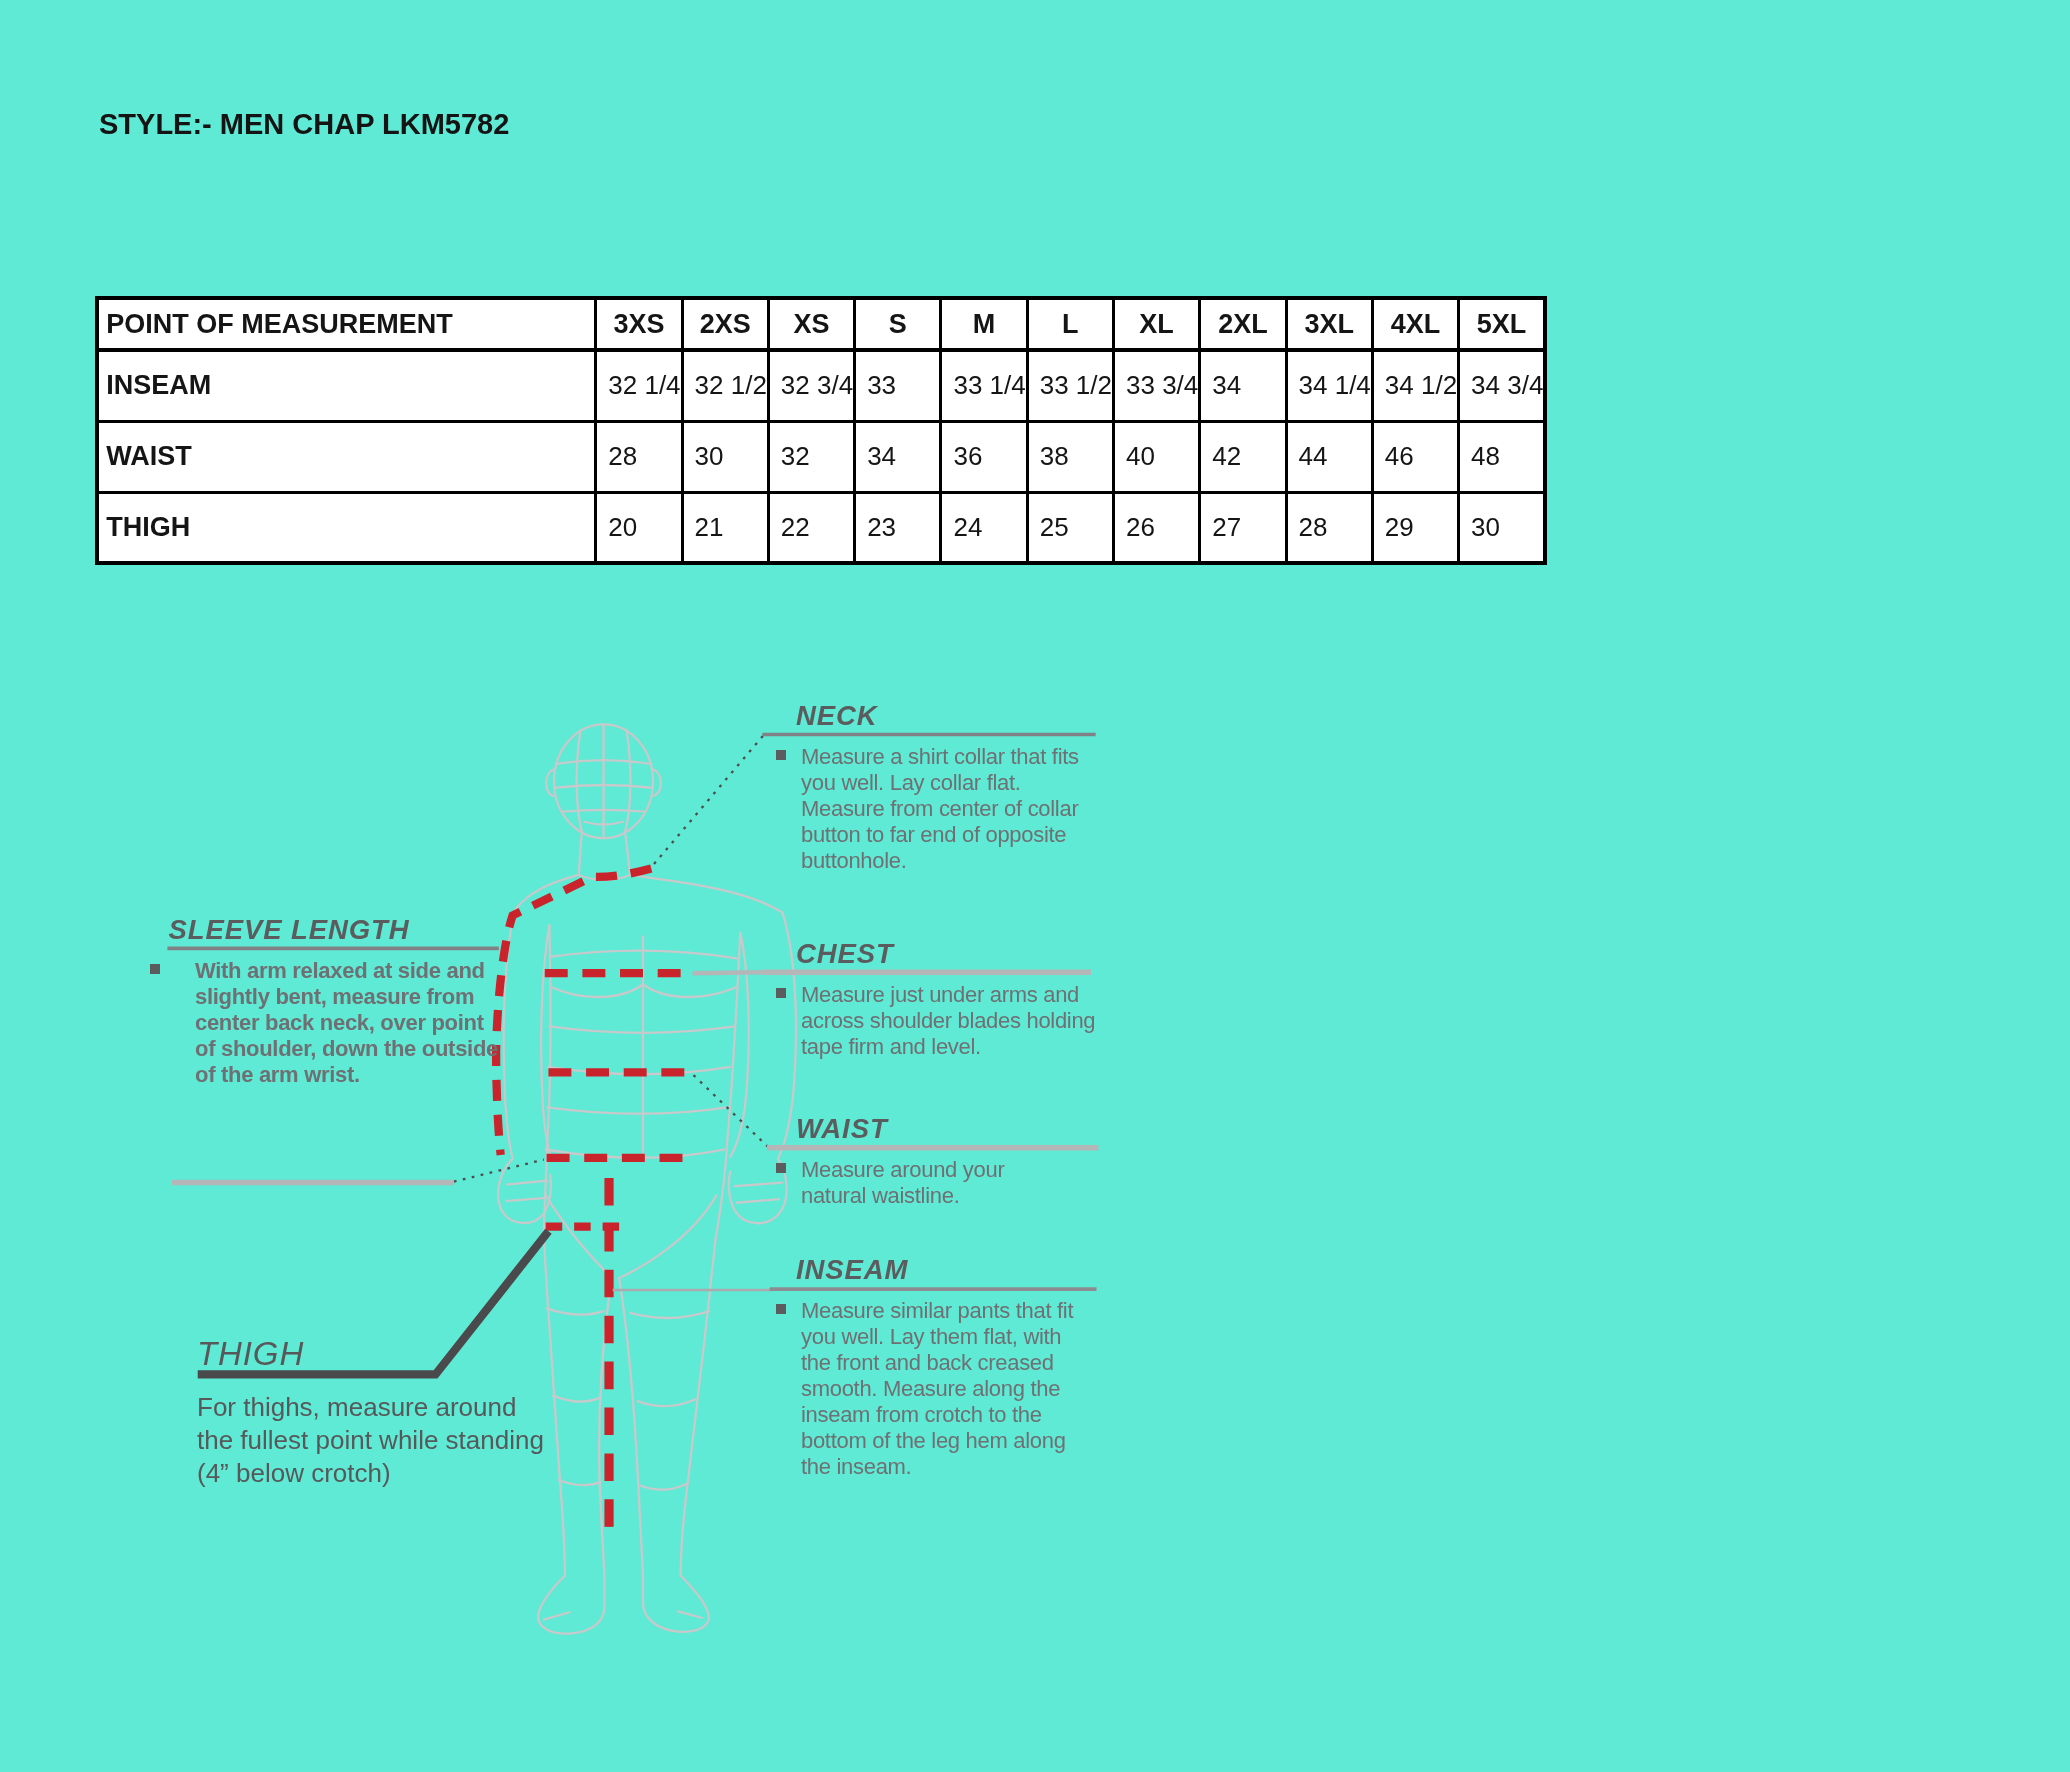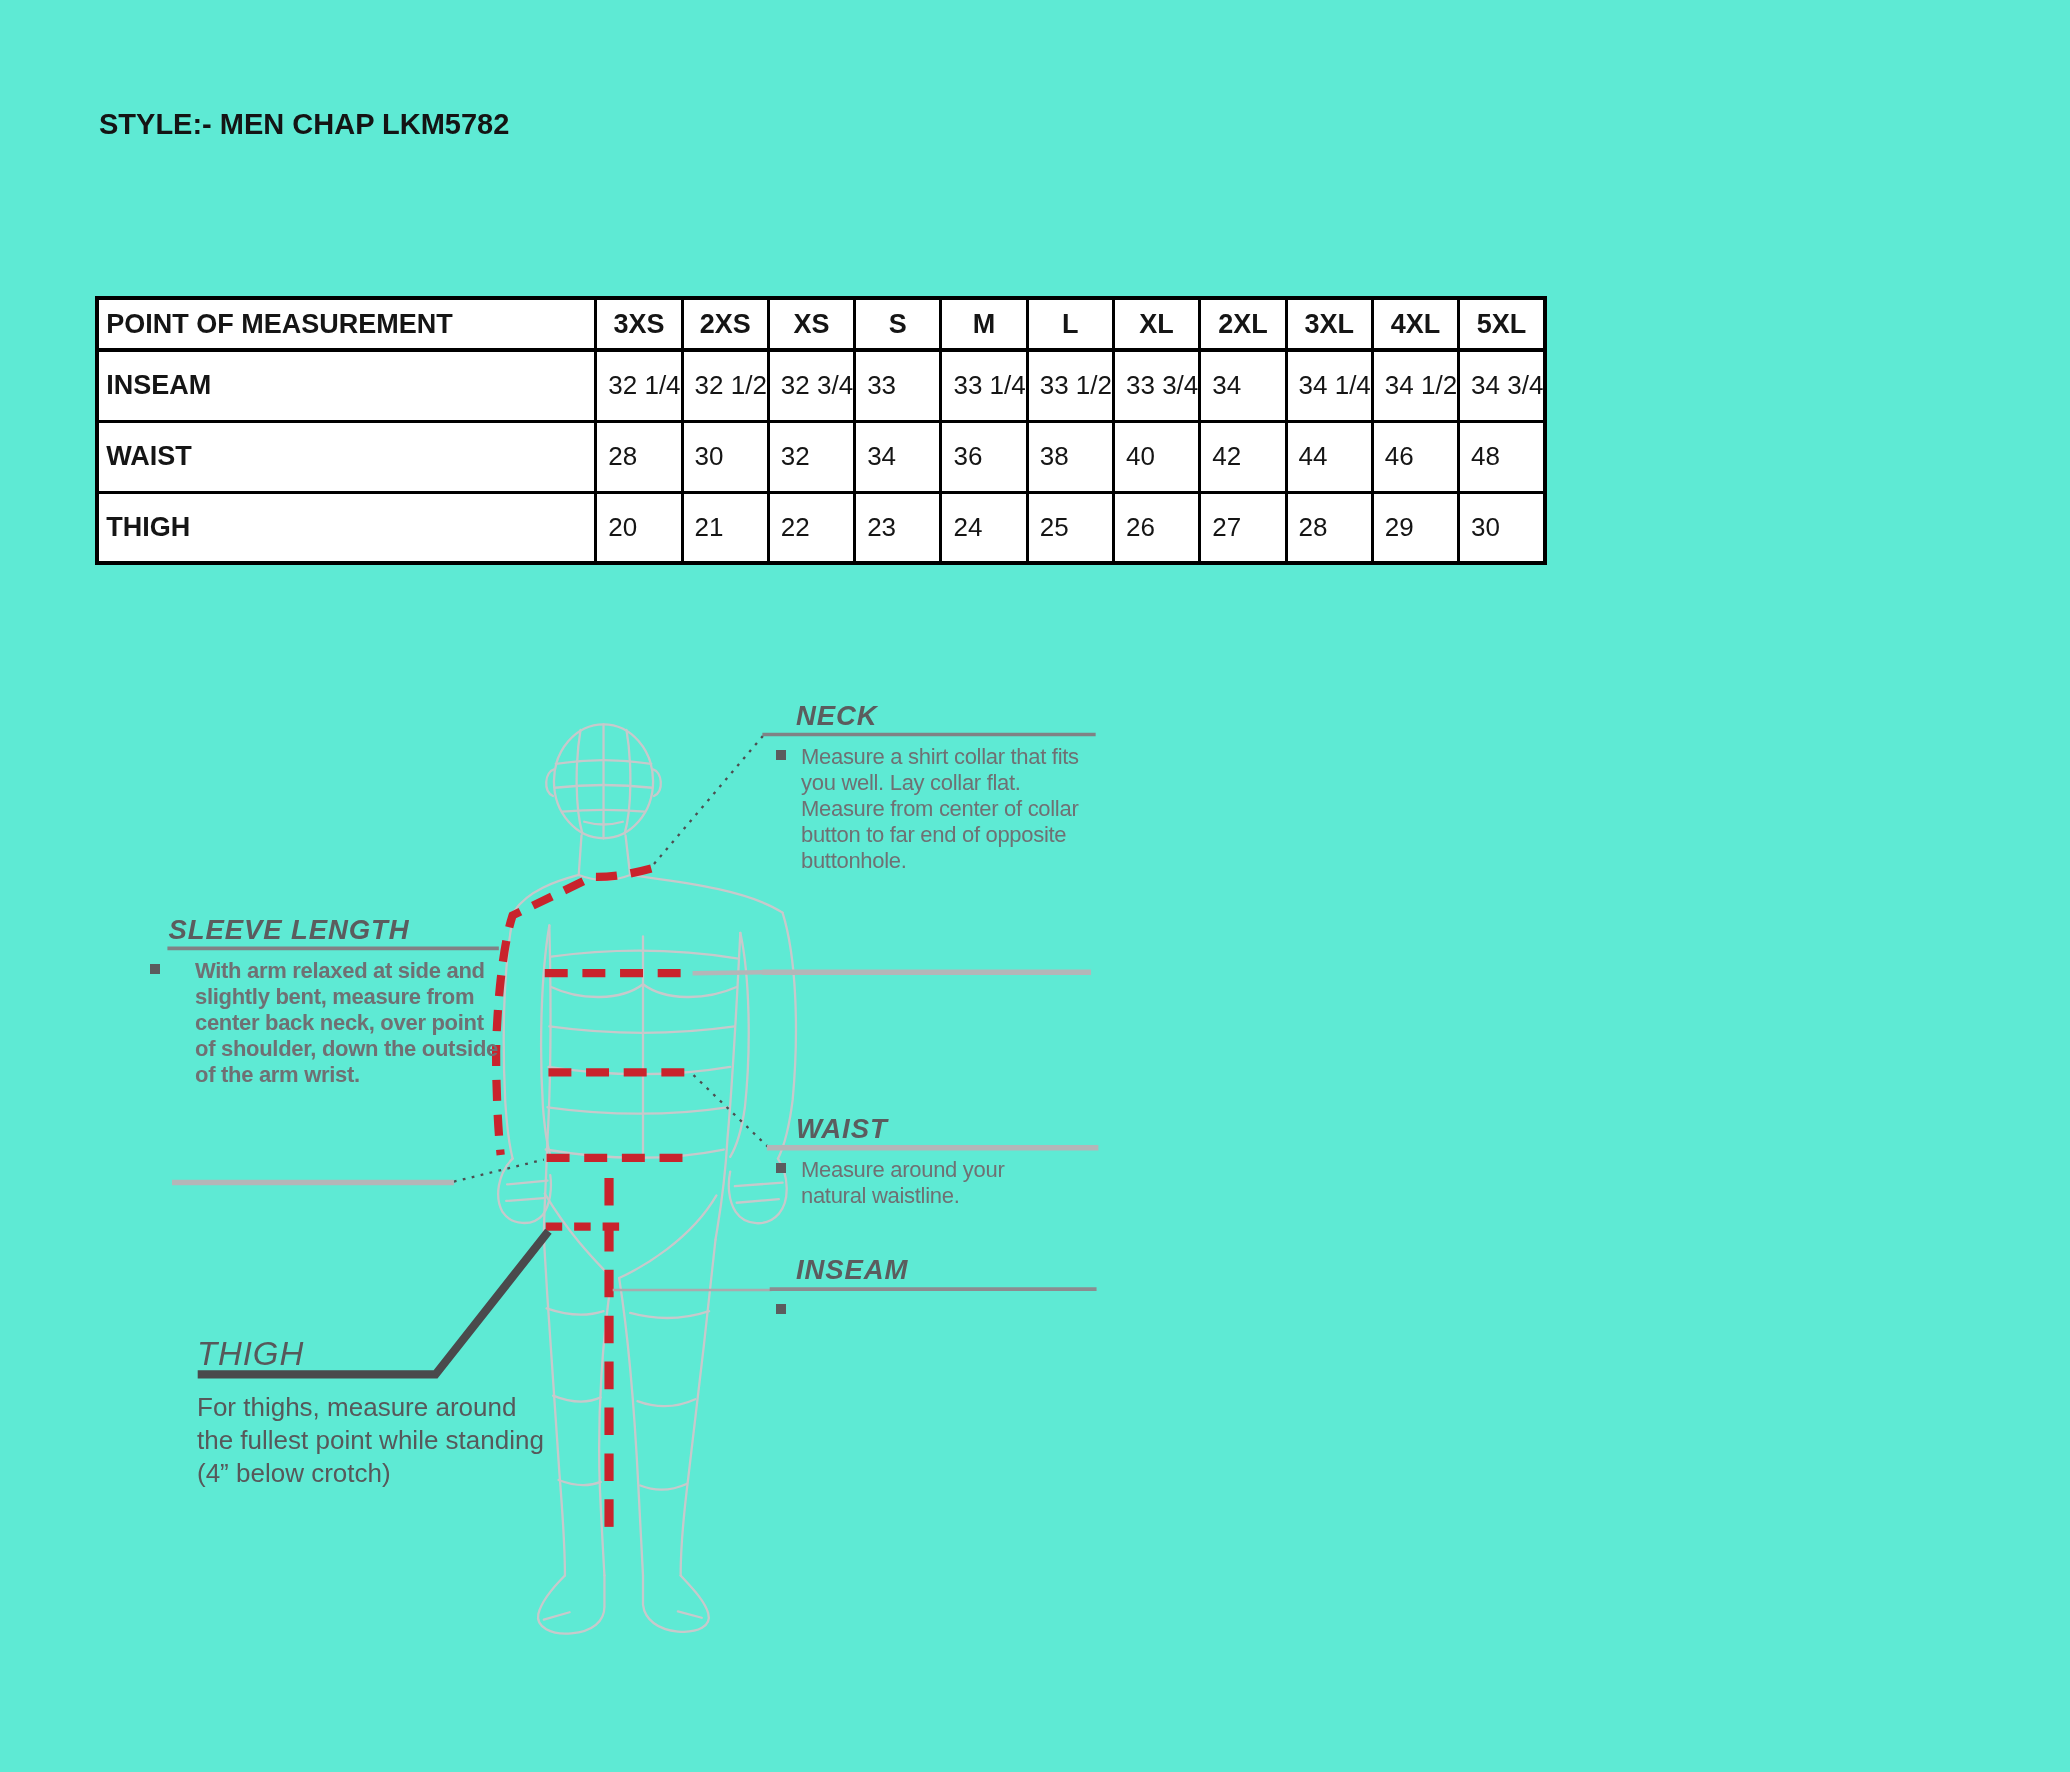"CHEST" div.section { html: none -> <div> <div>CHEST</div> <div>Measure just under arms and across shoulder blades holding tape firm and level.</div> <span></span> </div> }
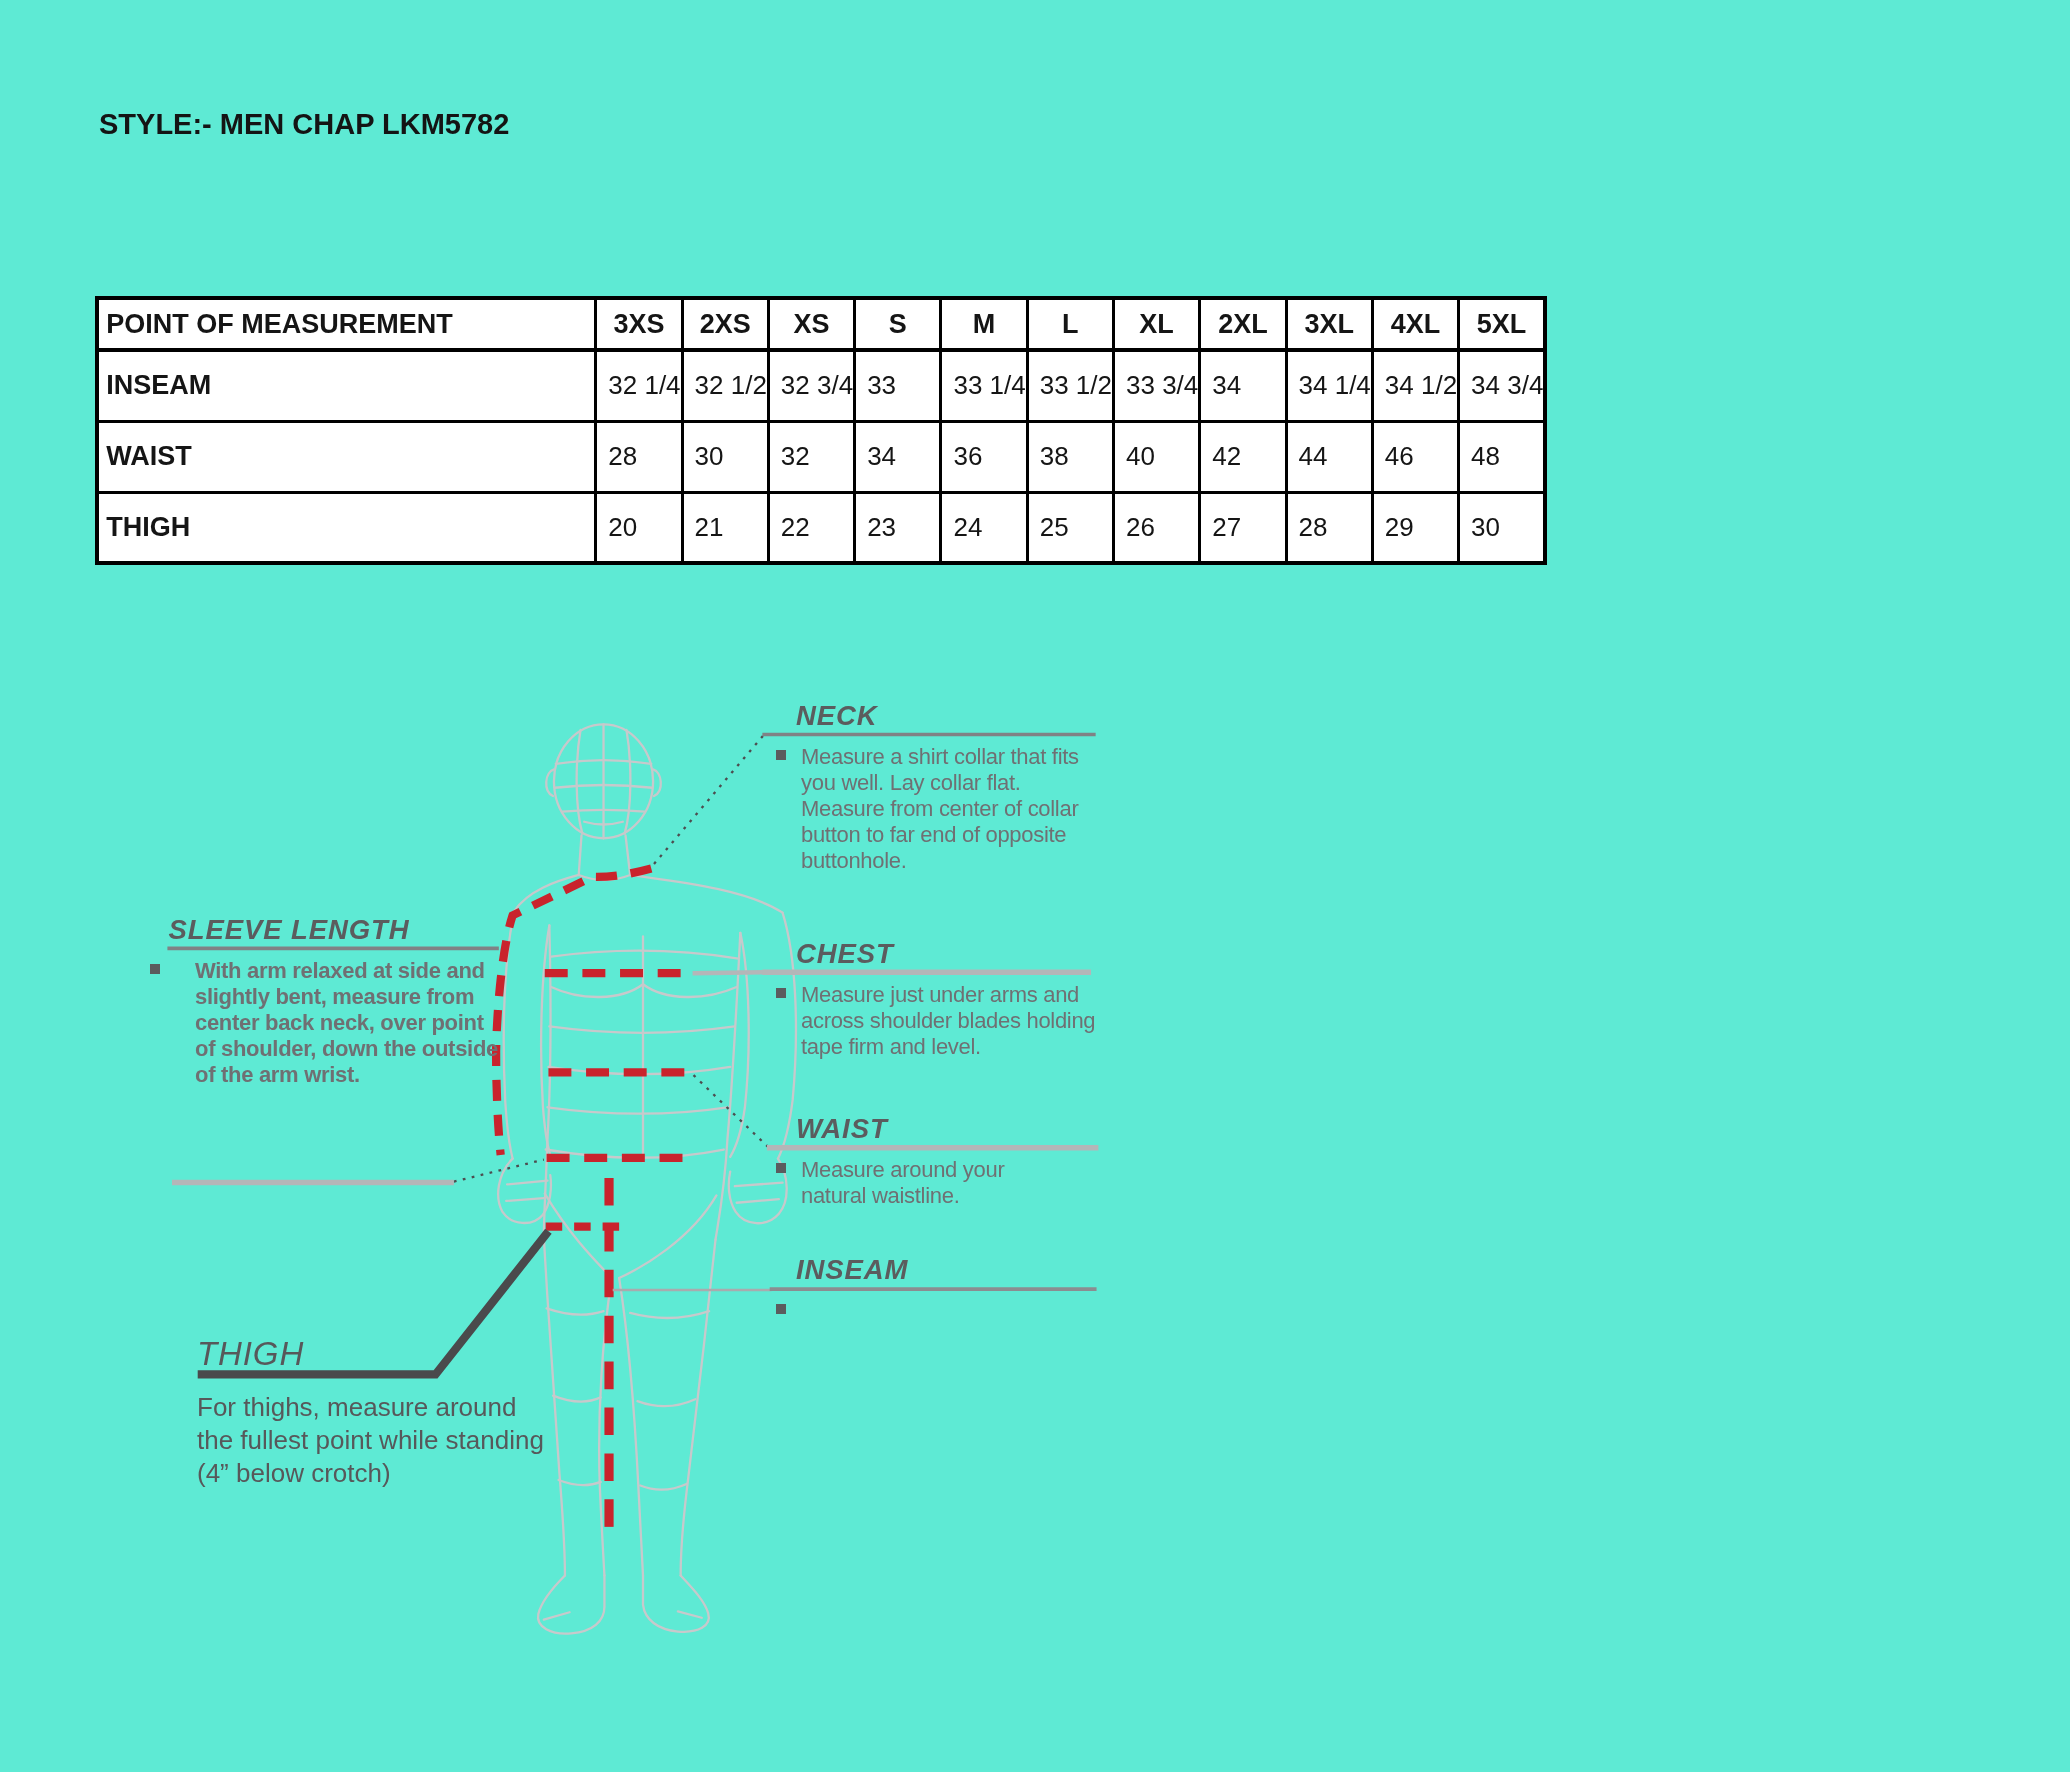"Measure similar pants that fit" div.sec-body { html: none -> <div>Measure similar pants that fit you well. Lay them flat, with the front and back creased smooth. Measure along the inseam from crotch to the bottom of the leg hem along the inseam.</div> }
